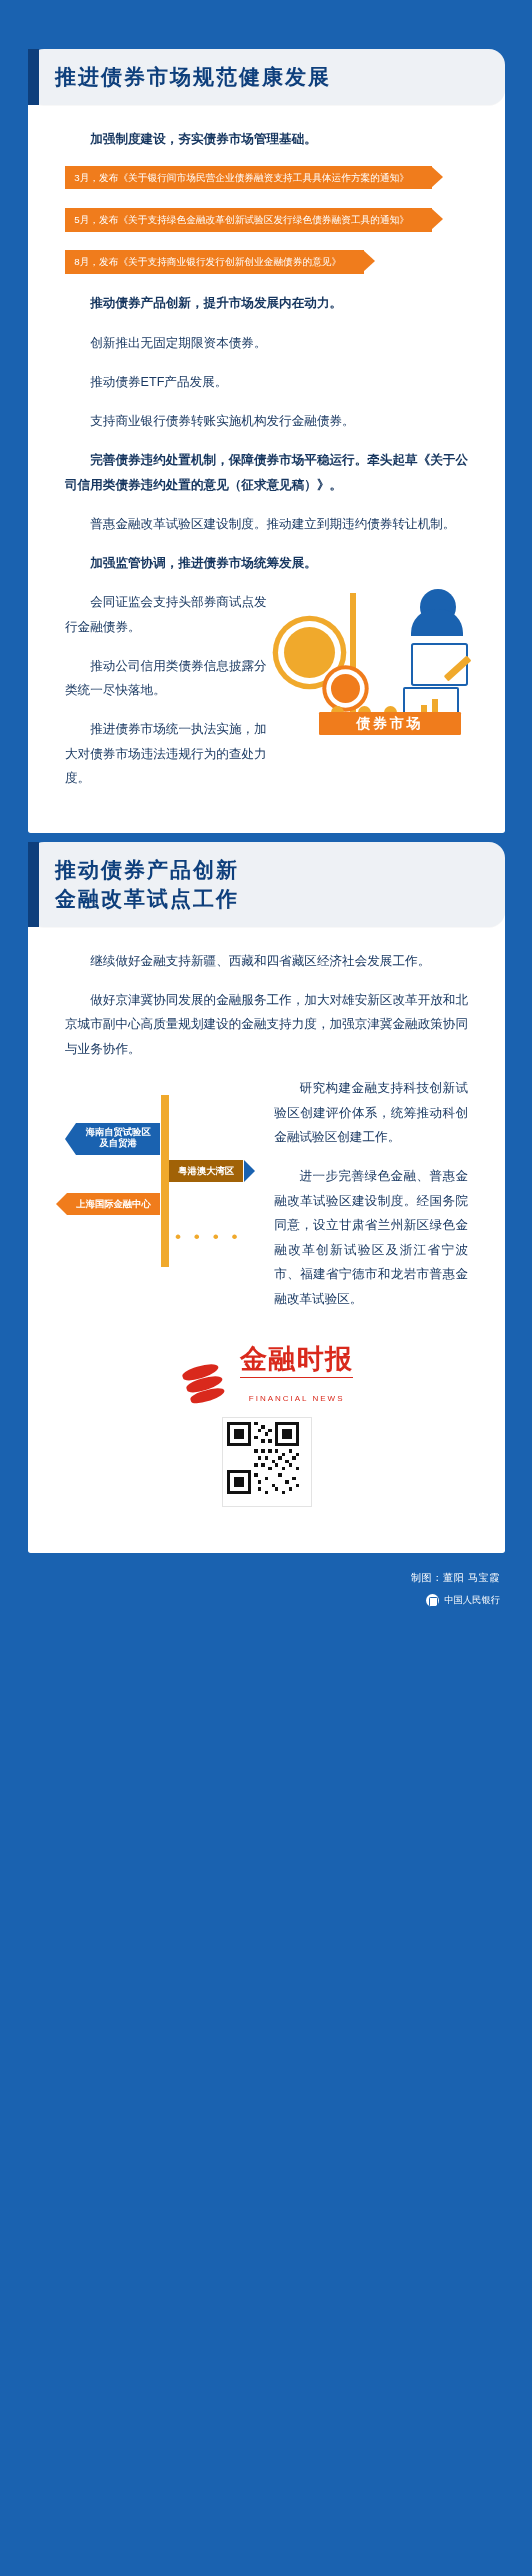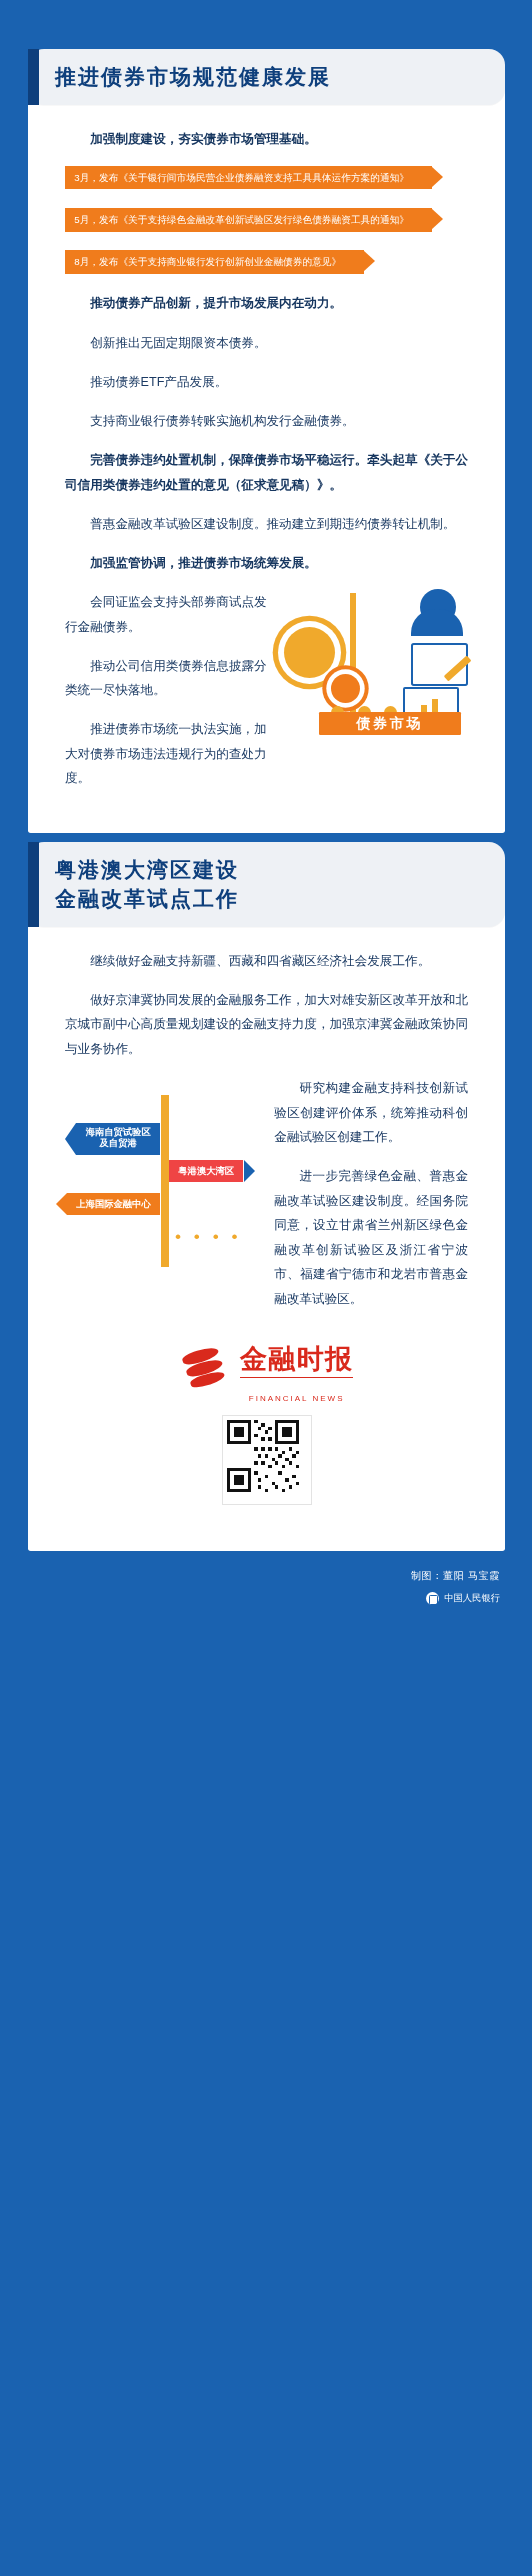"粤港澳大湾区建设" div.txt { text: 粤港澳大湾区建设 -> 推动债券产品创新 }
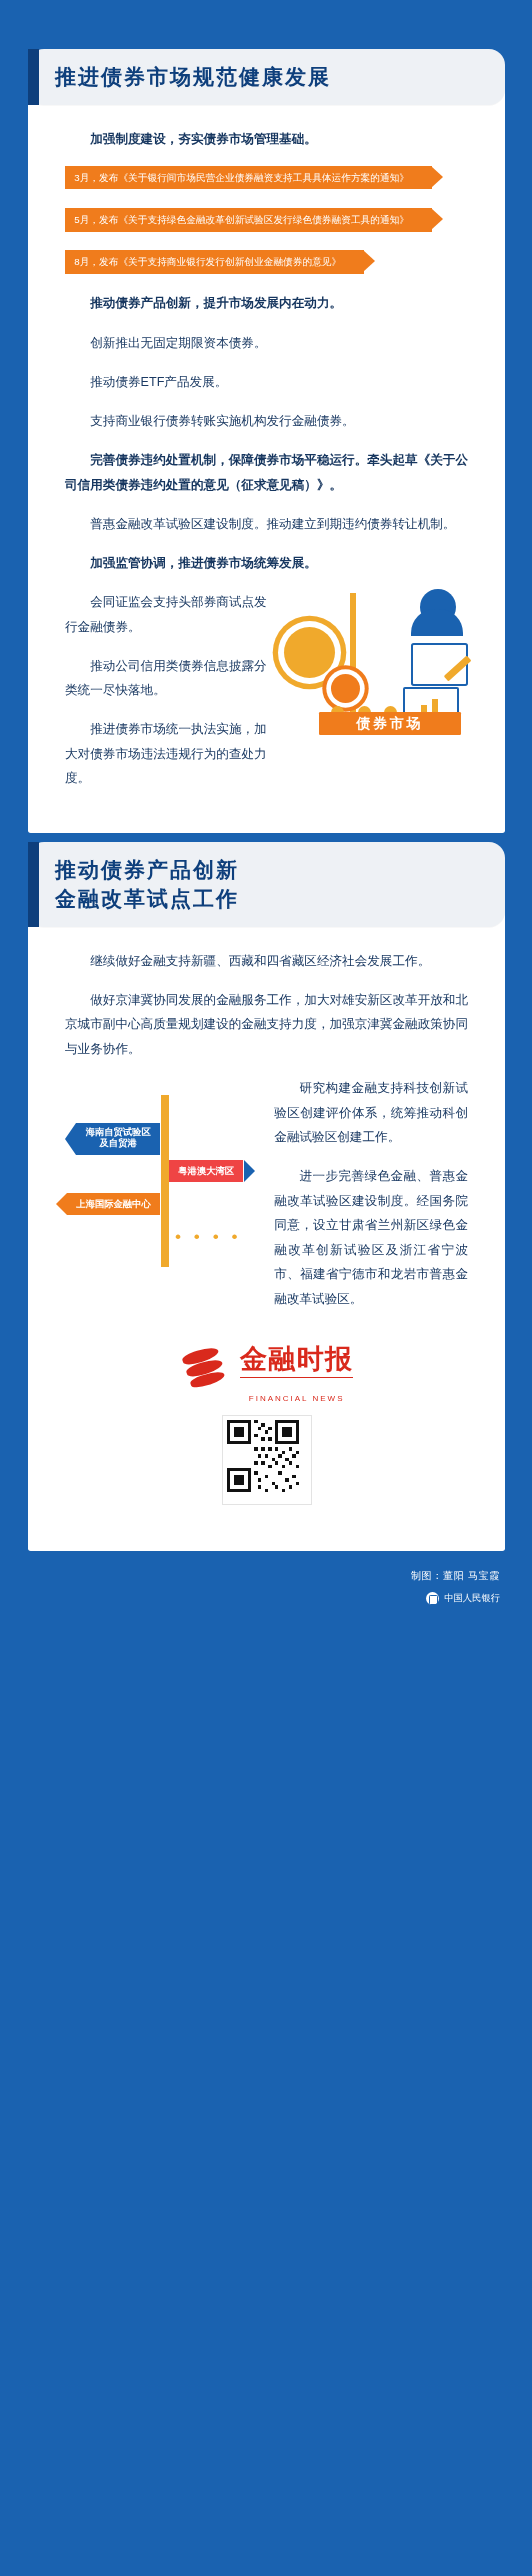"粤港澳大湾区" .illus2 .sign.right { background: #ef4444 -> #a16207 }
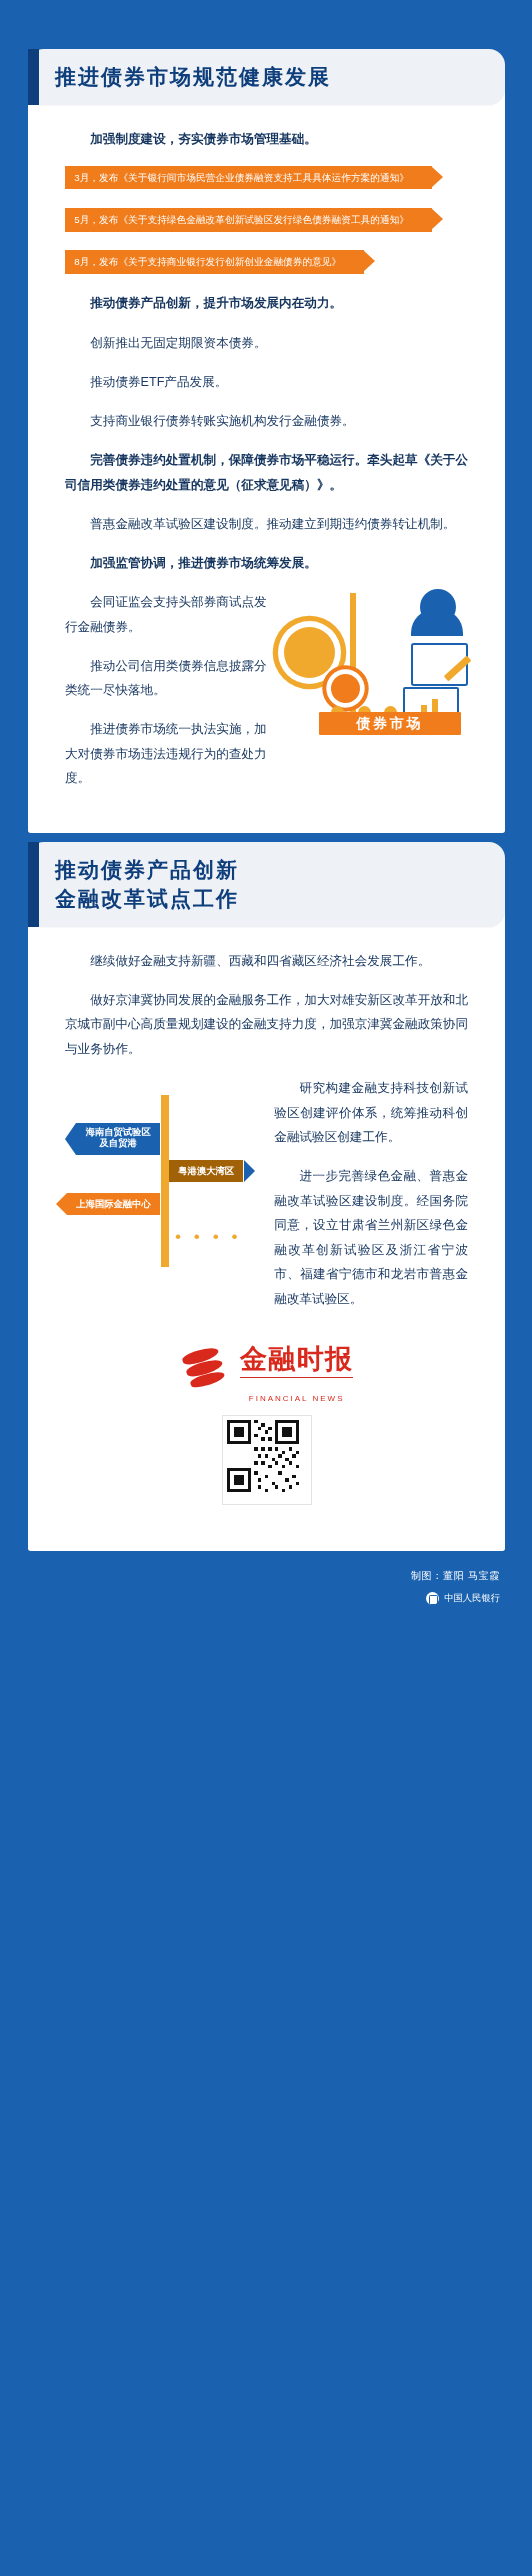"金融时报" .logo-row { align-items: flex-start -> flex-end }
